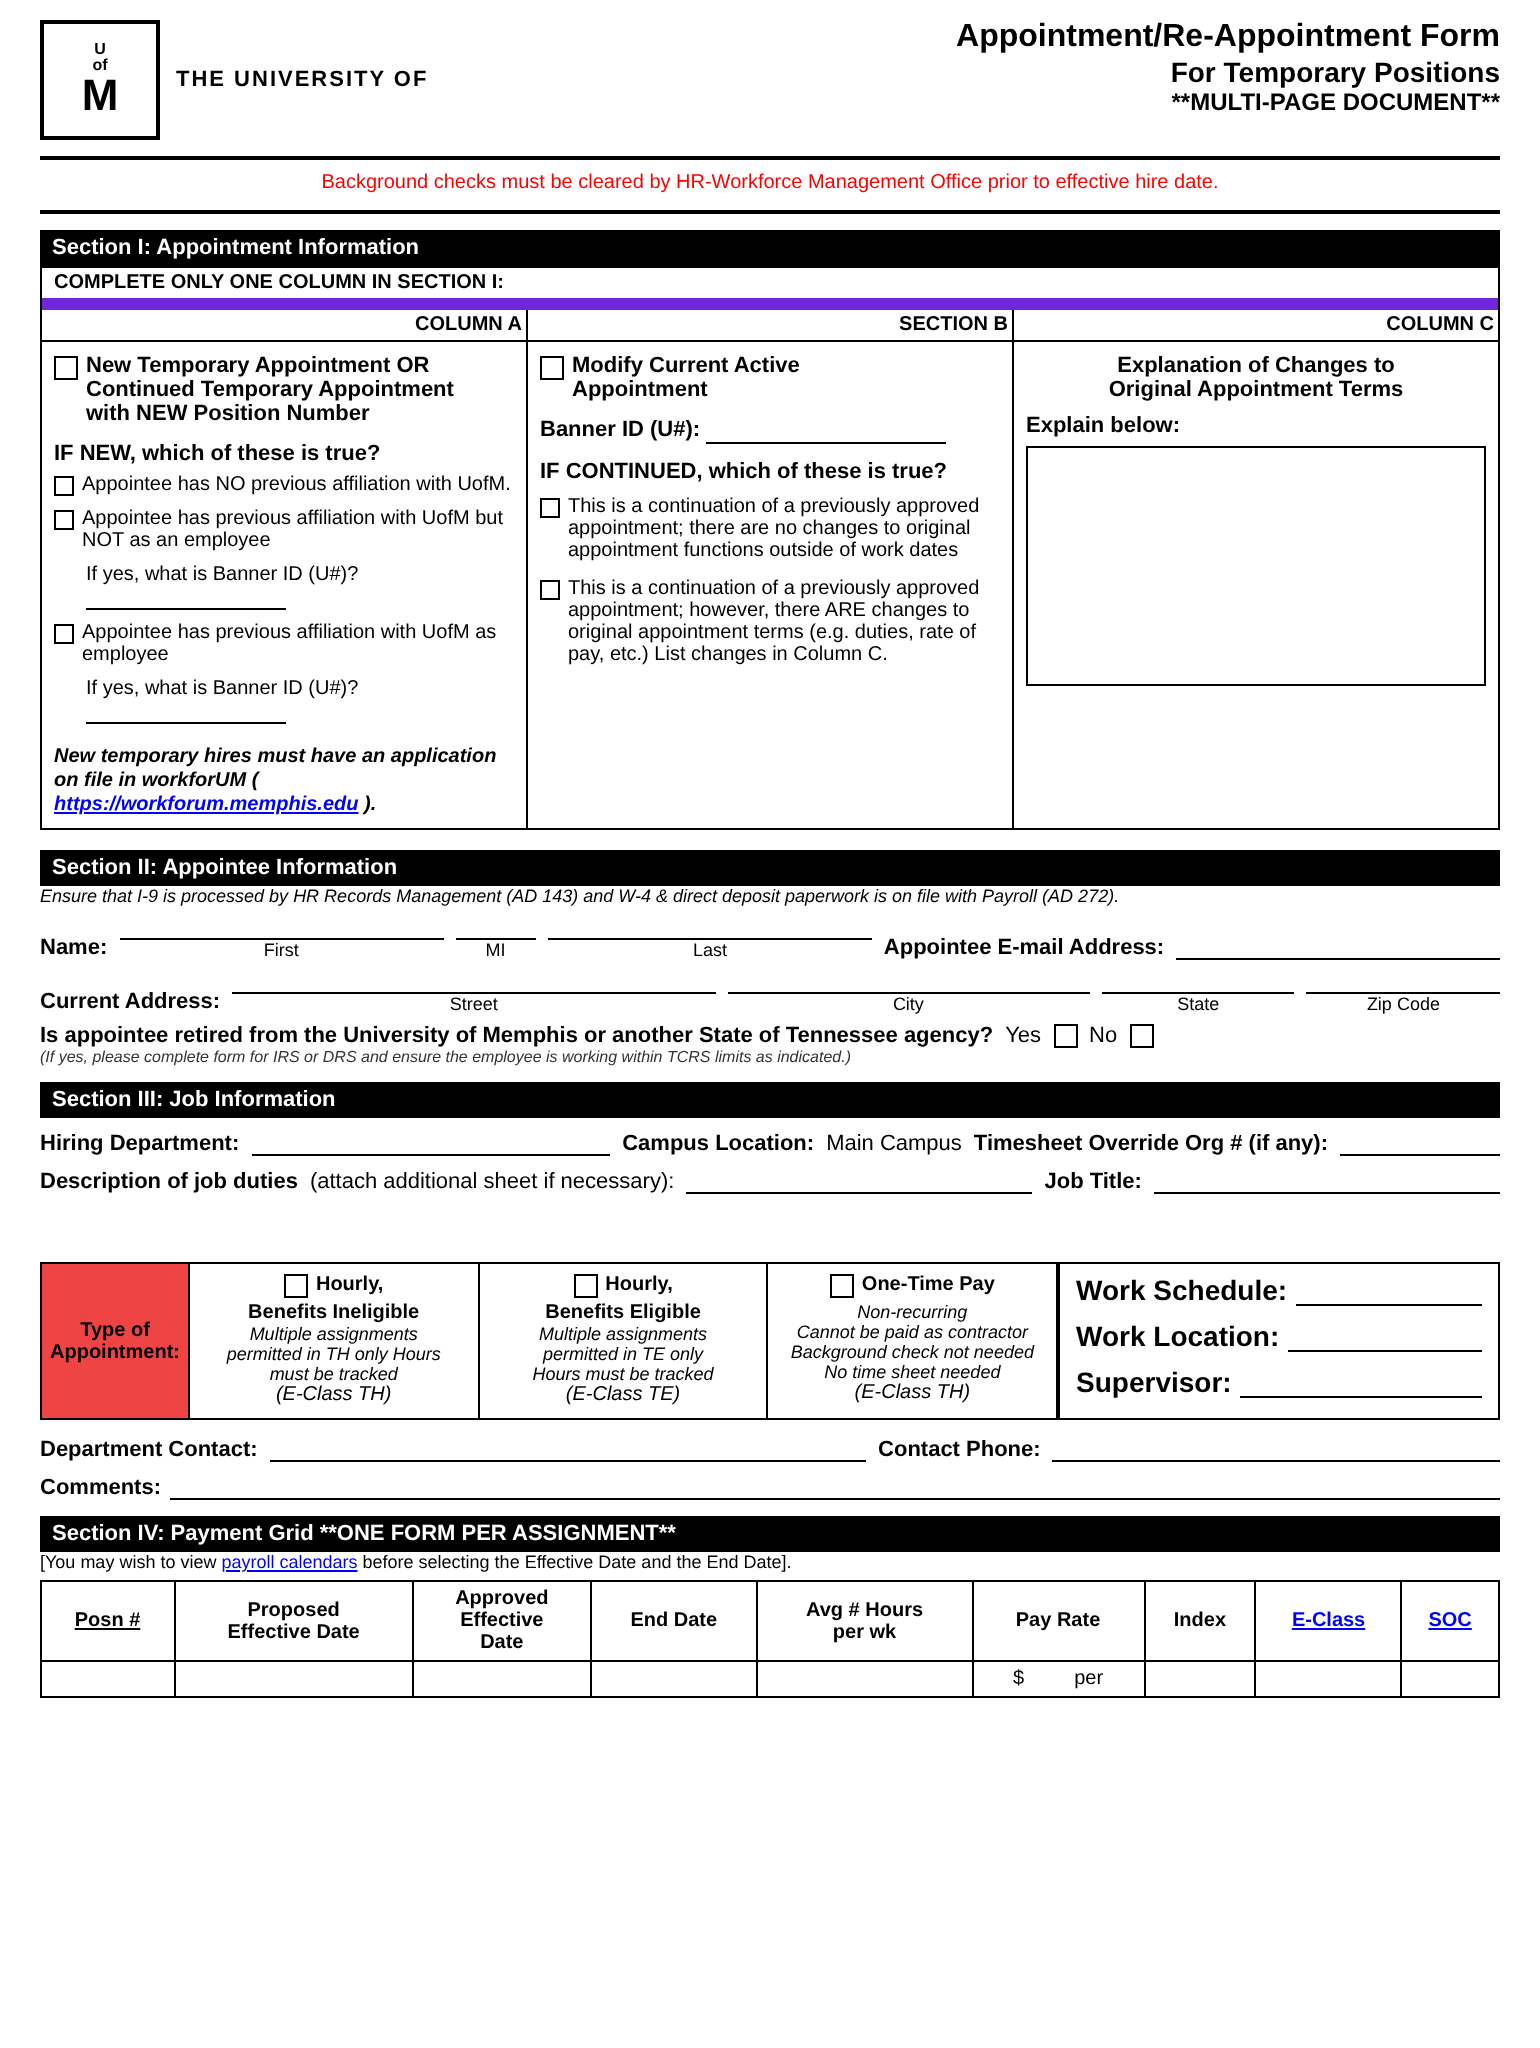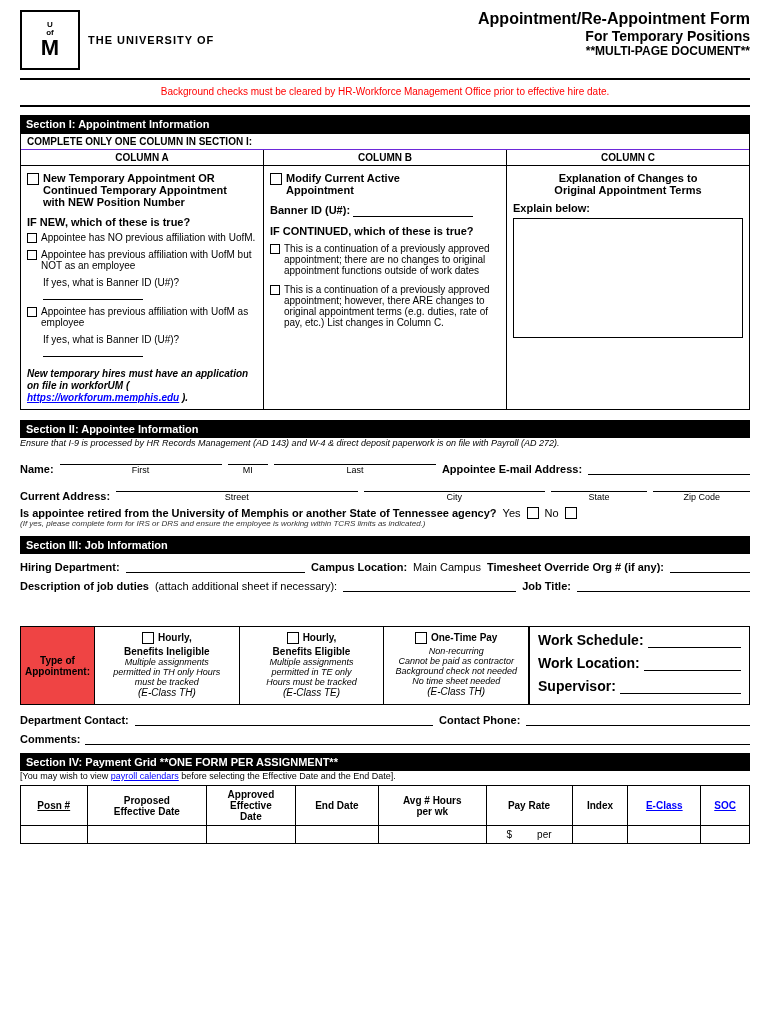"COMPLETE ONLY ONE COLUMN IN" .complete-row { border-bottom: 1px solid #6d28d9 -> 6px solid #6d28d9 }
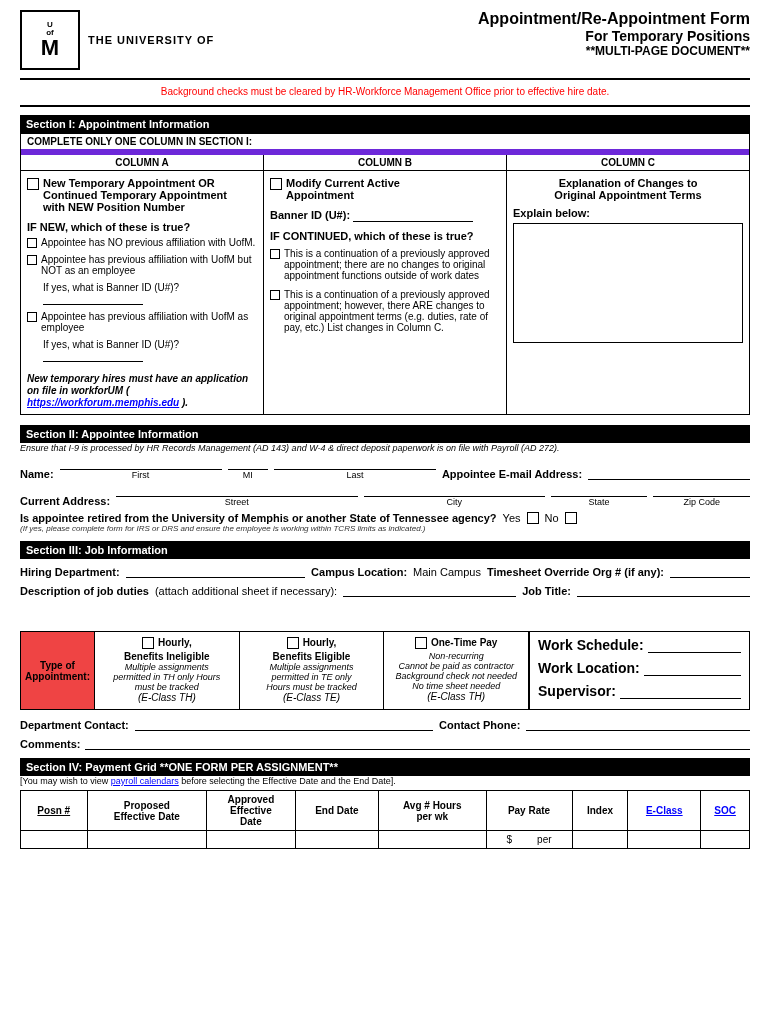"COLUMN A" .col-header-row .col-label { text-align: center -> right }
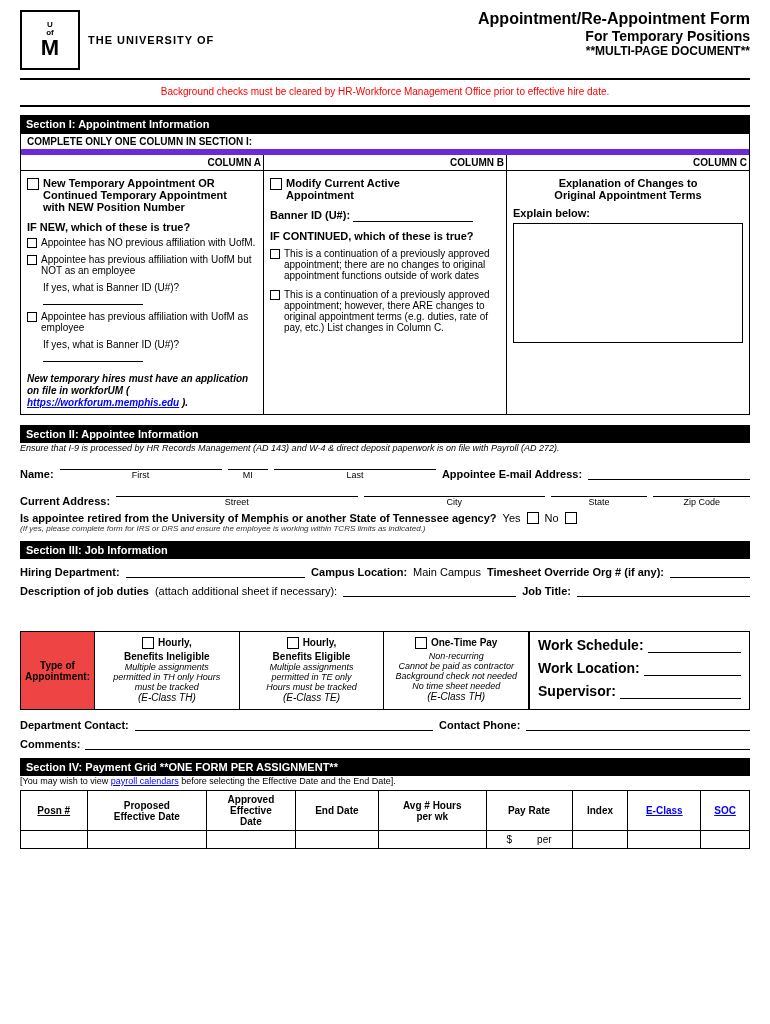"COLUMN B" div.col-label { text: COLUMN -> SECTION }
